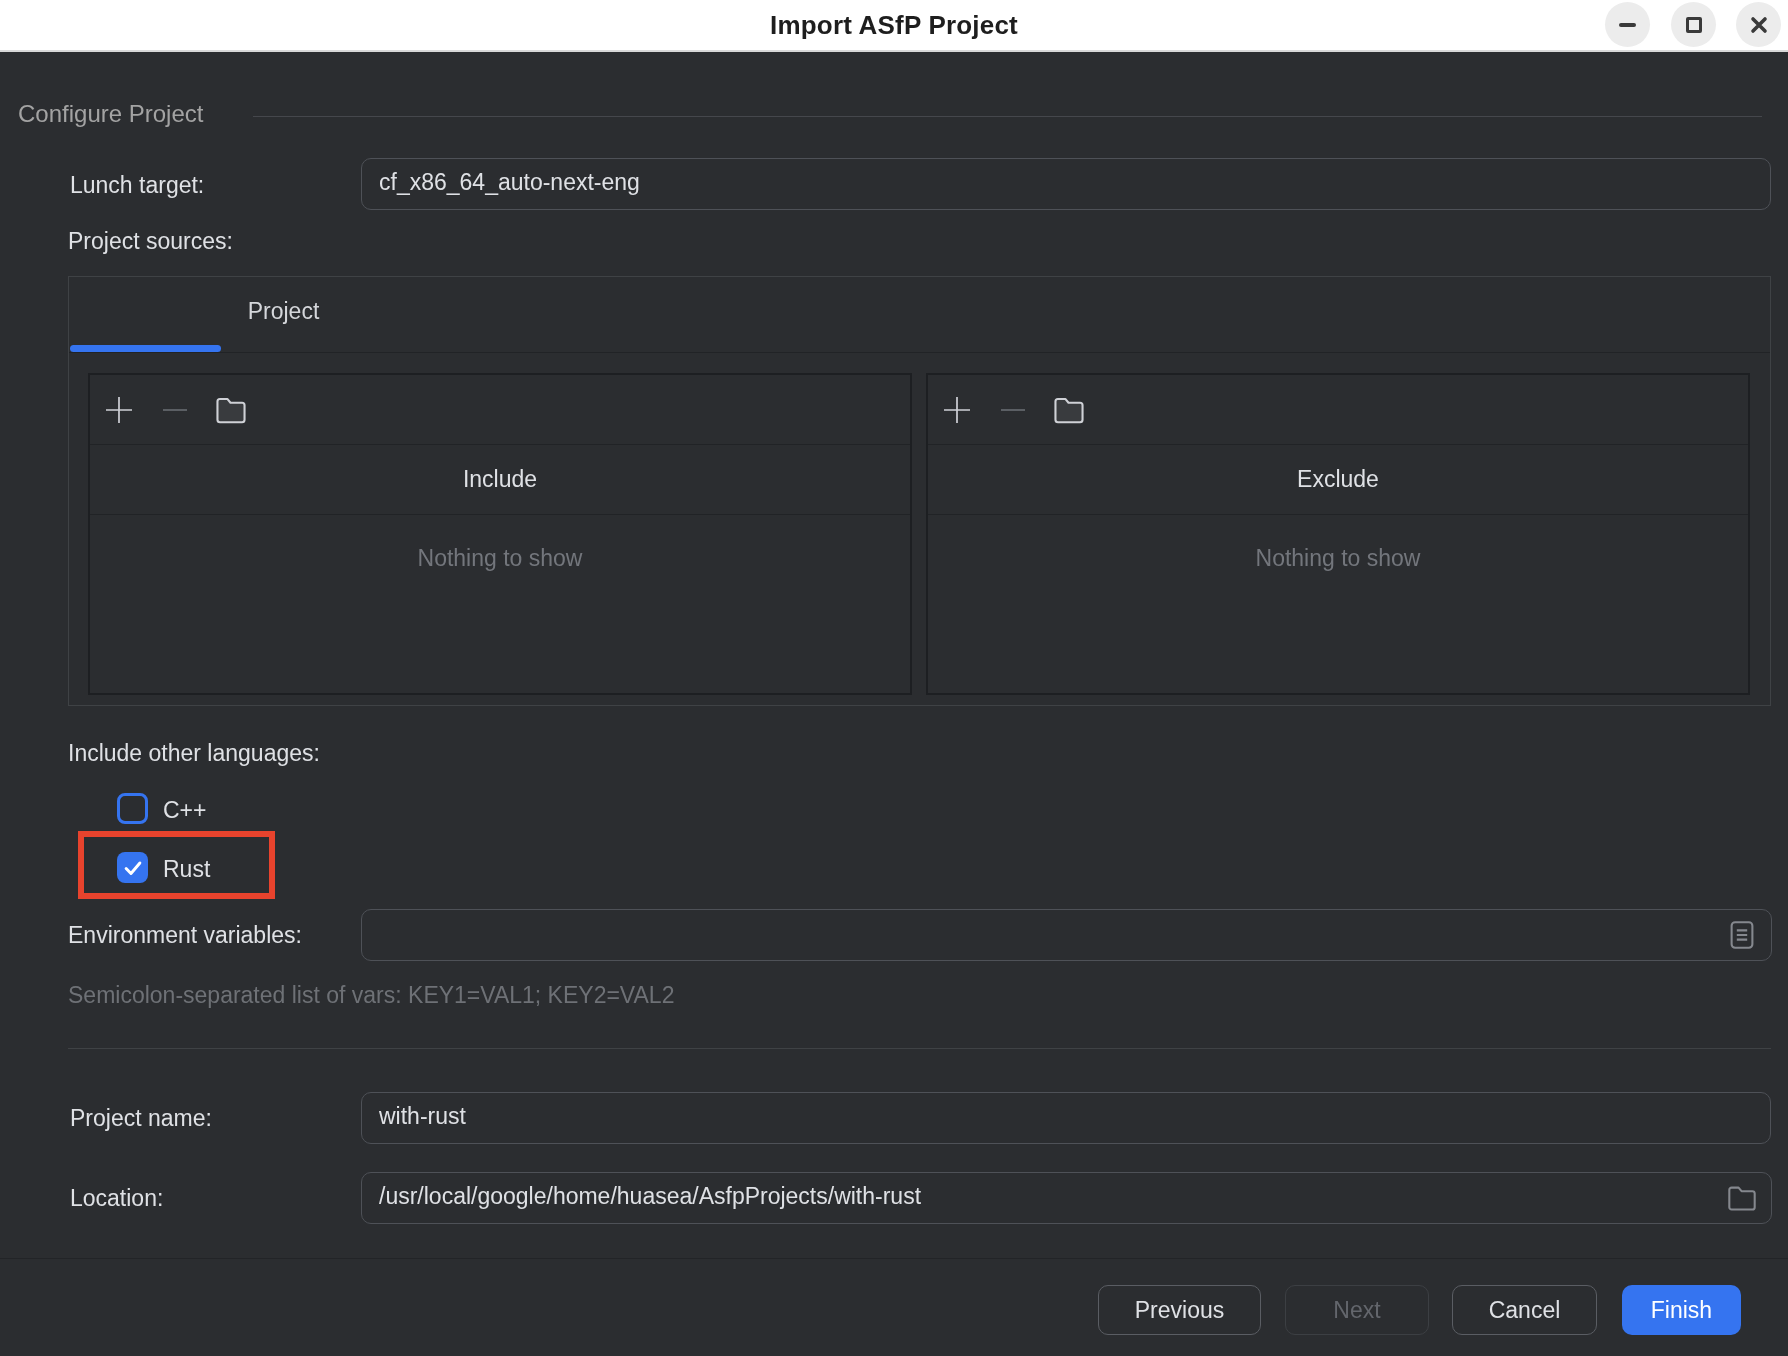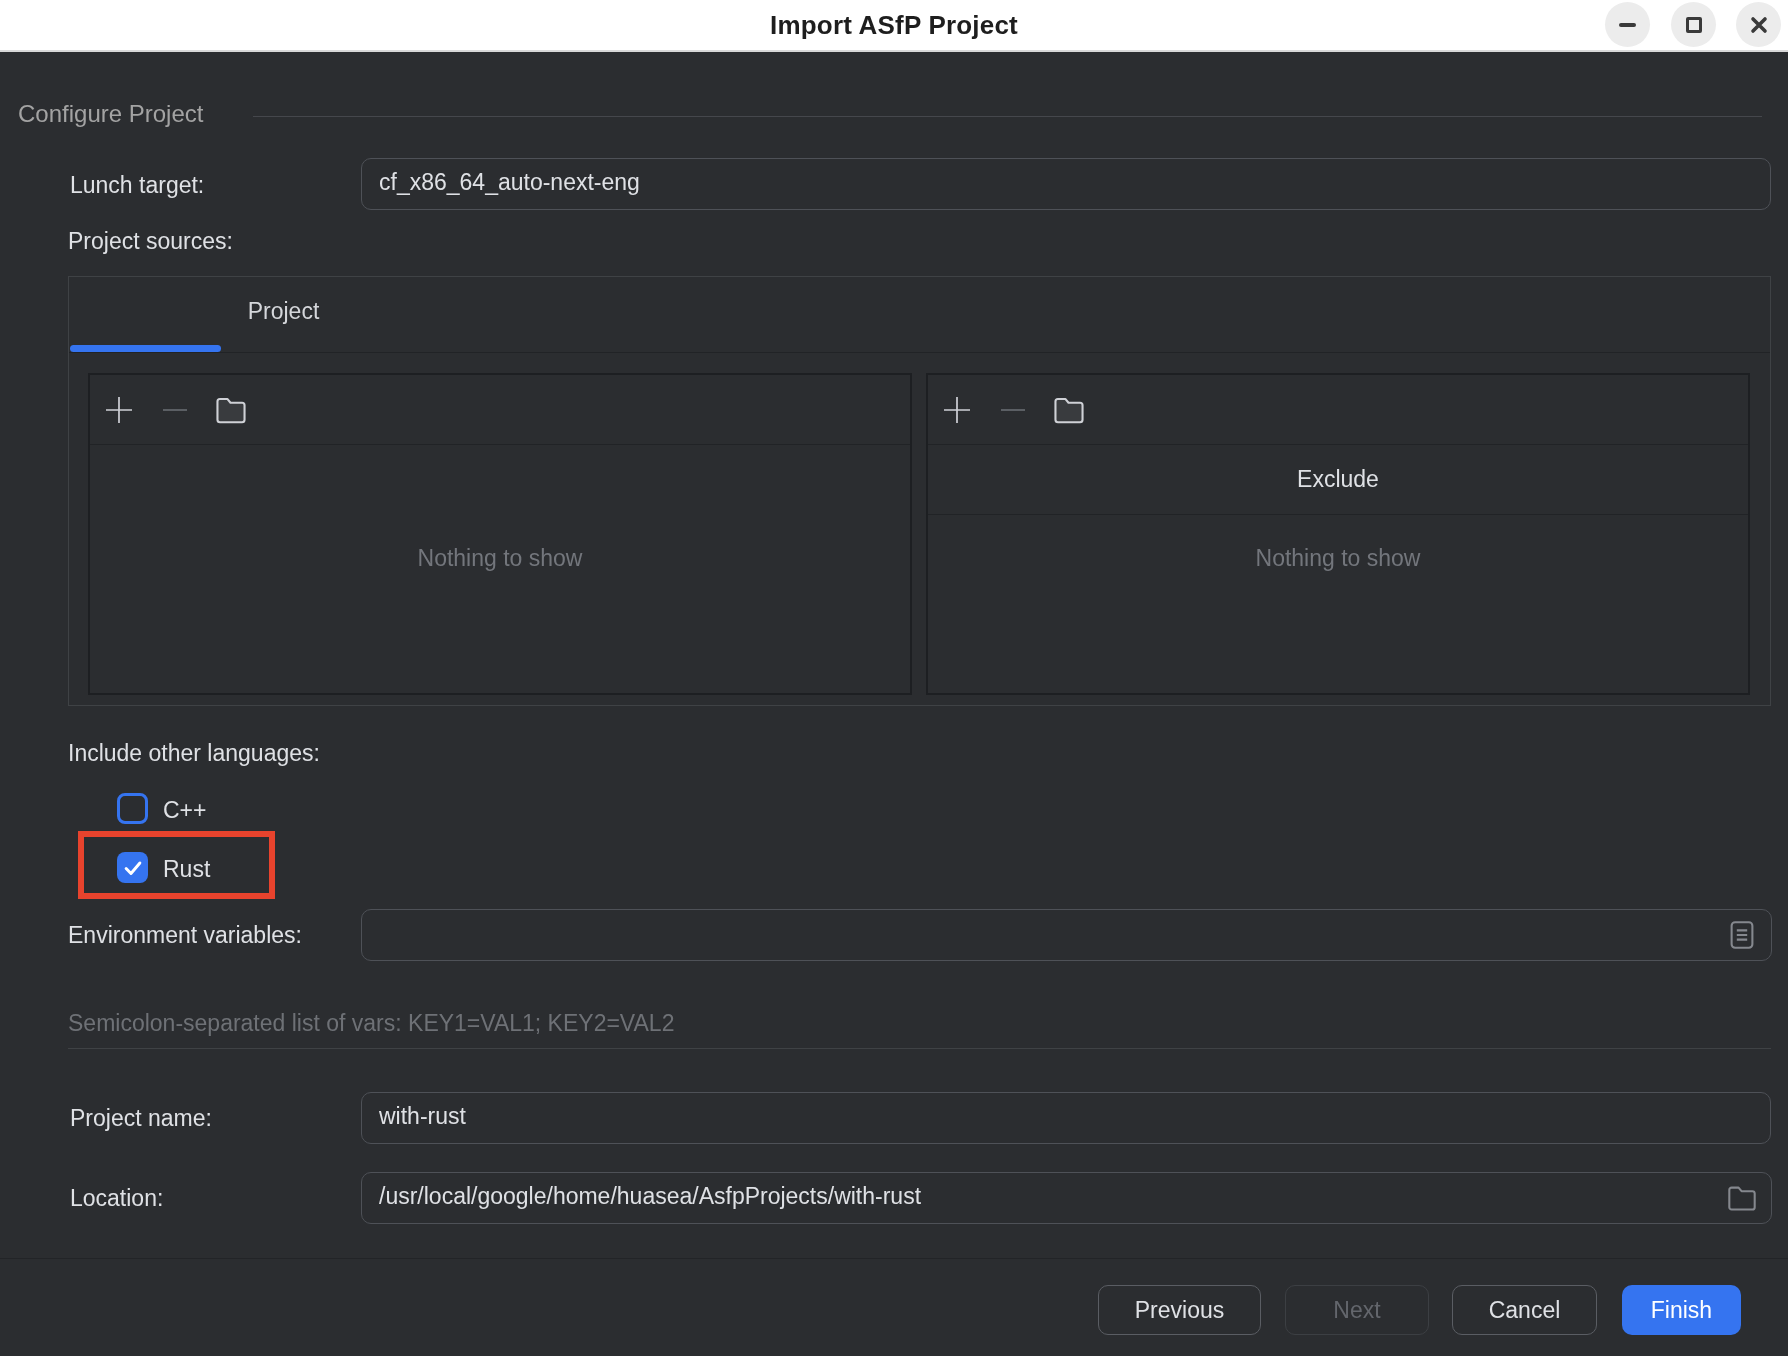"Include" div.panel-header { html: none -> <div>Include</div> }
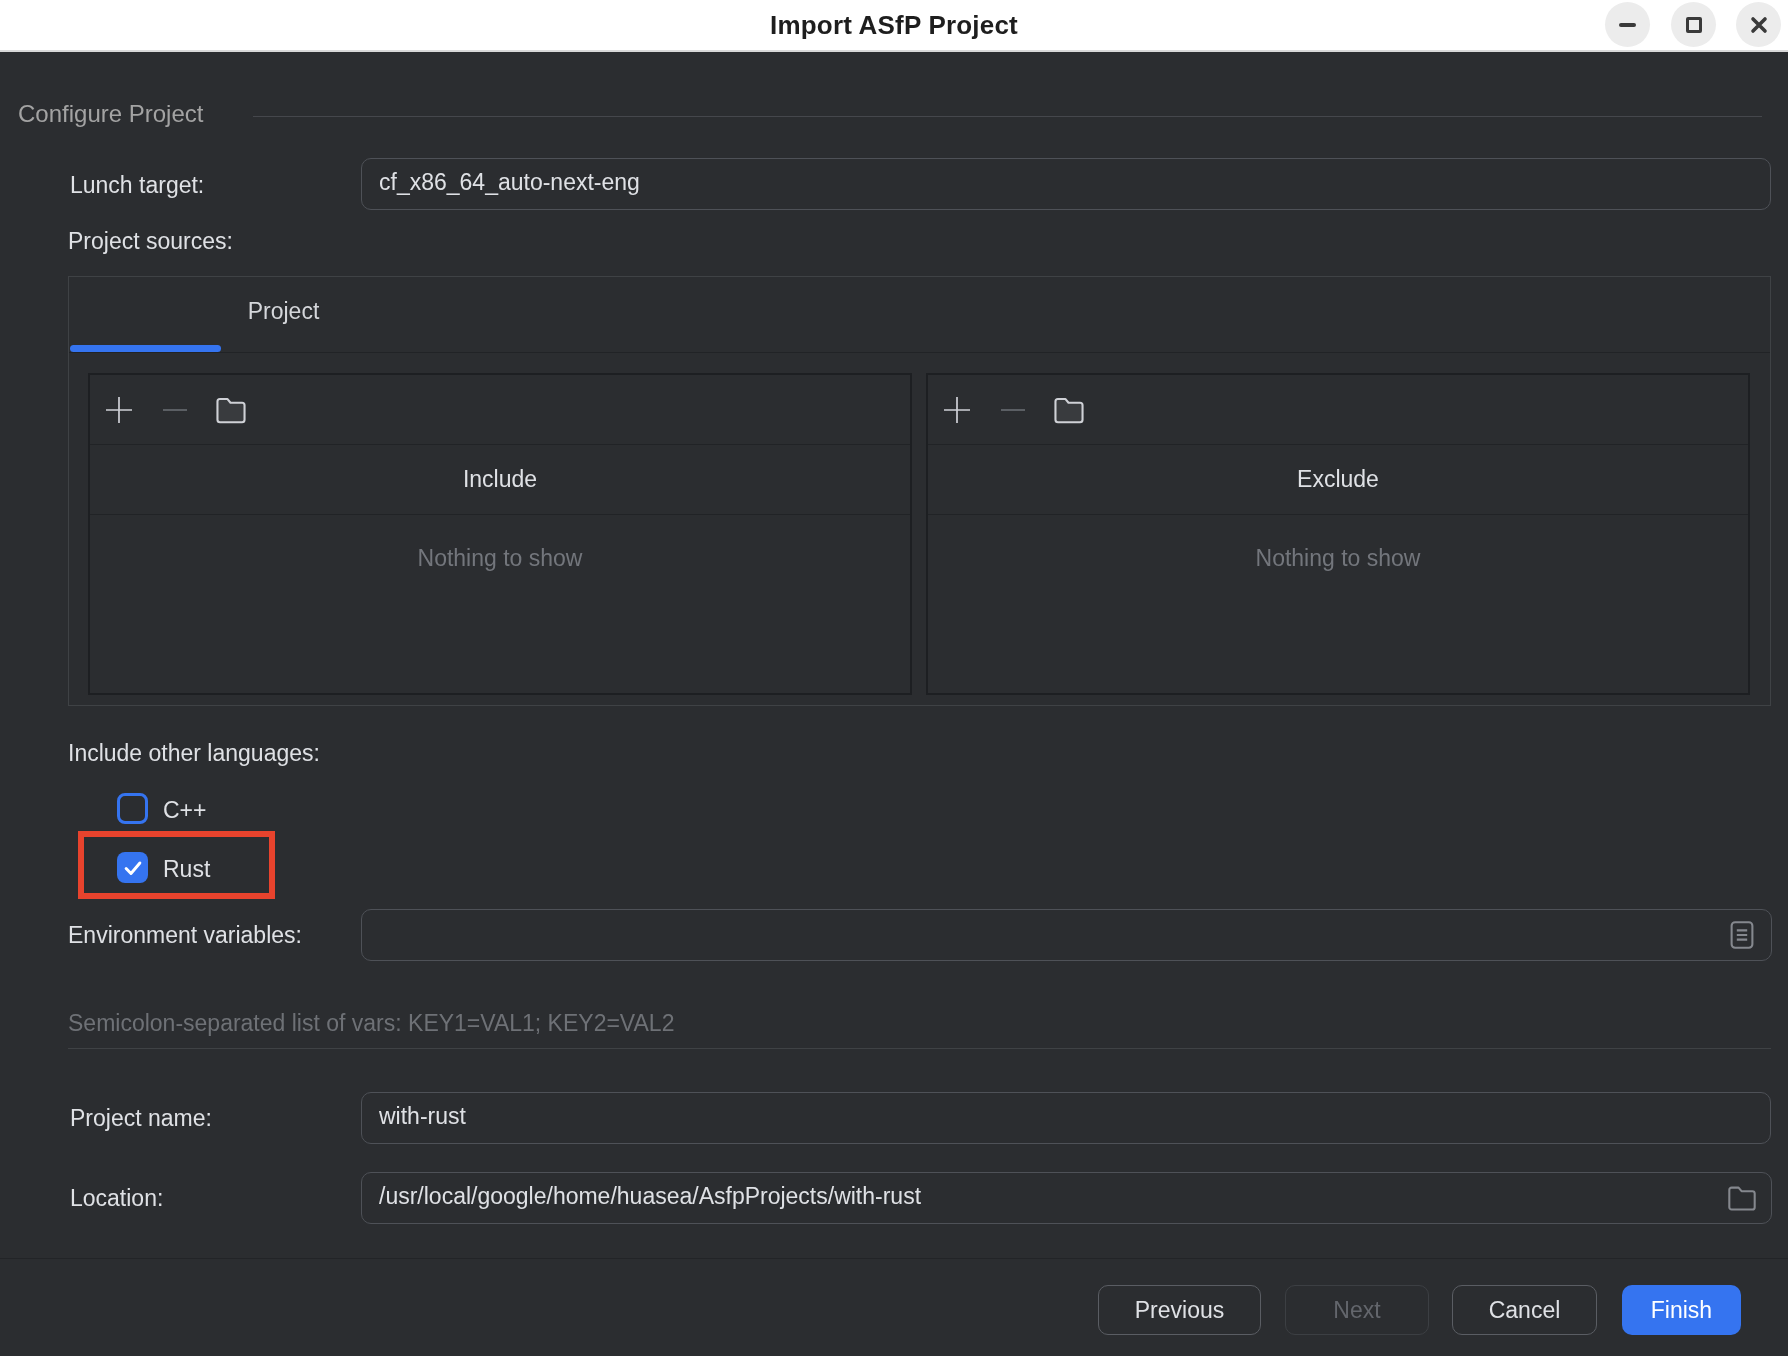"Semicolon-separated list of vars:" div.lbl { margin-top: 28px -> none }
